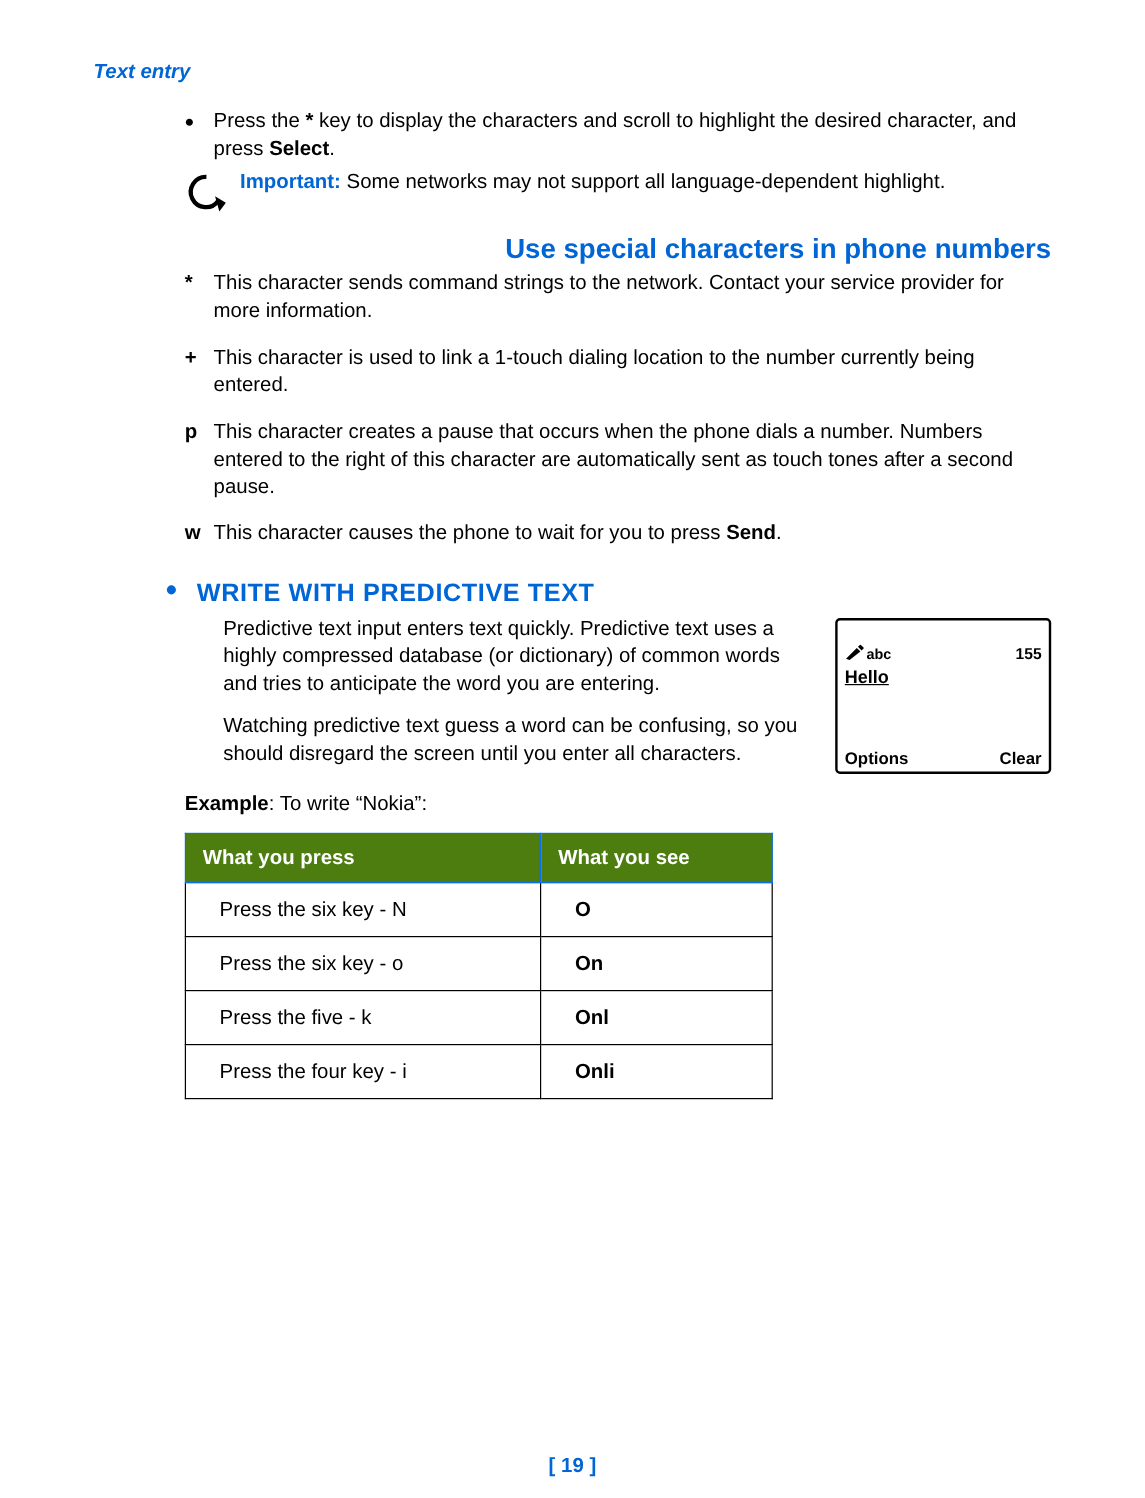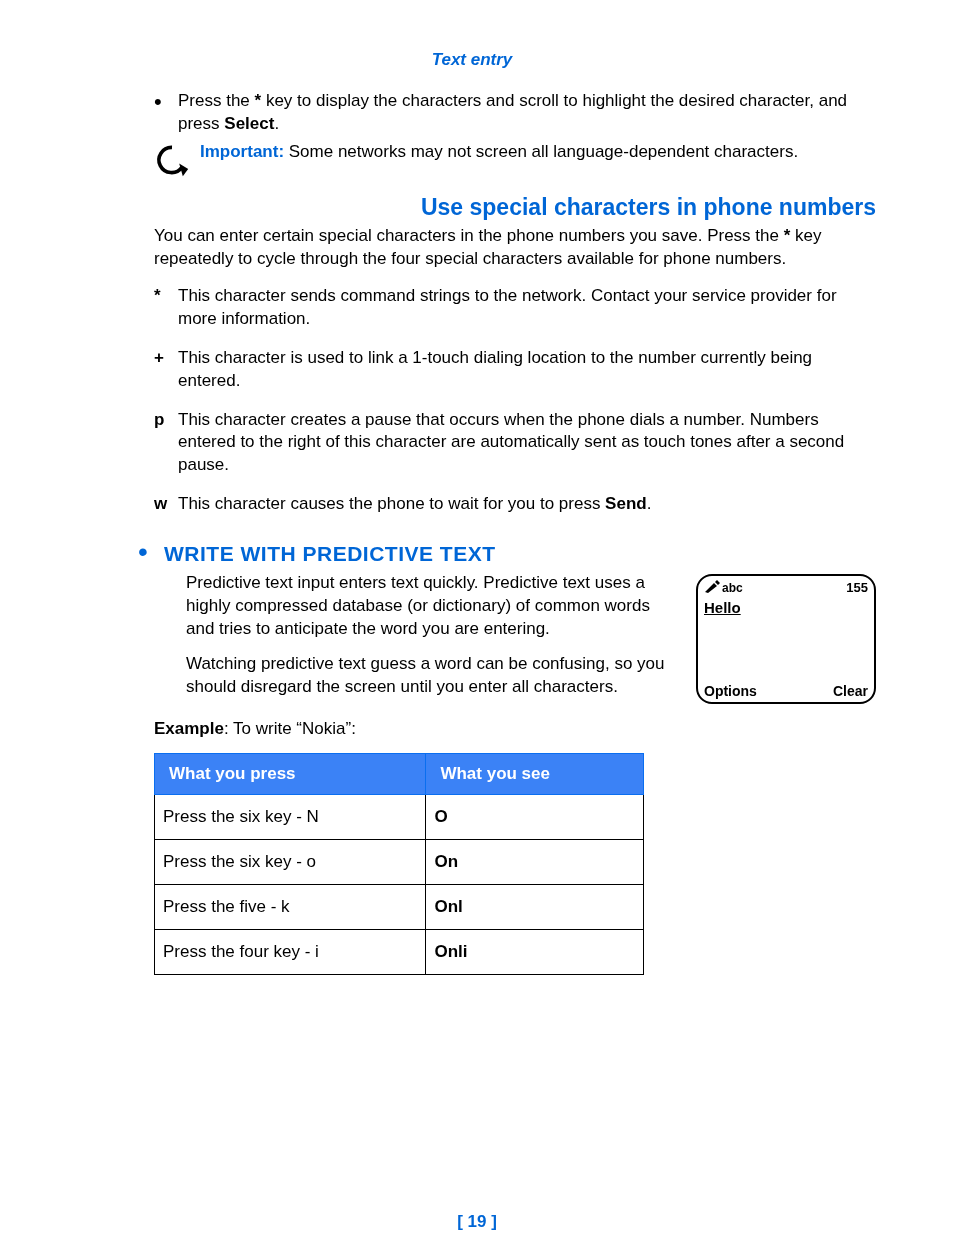"Text entry" .running-head { text-align: center -> left }
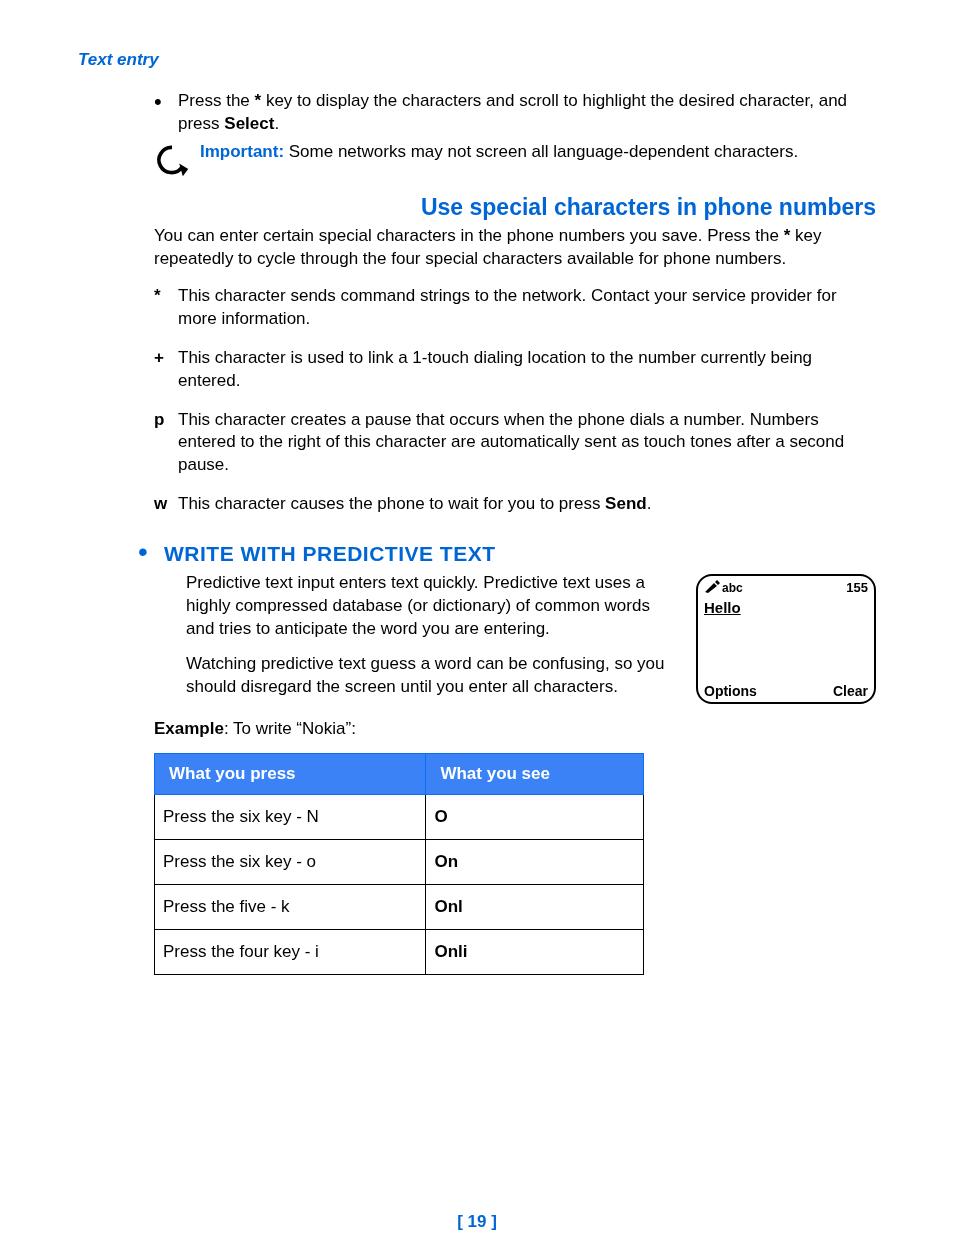"Some networks may not screen" span { text: screen all language-dependent characters -> support all language-dependent highlight }
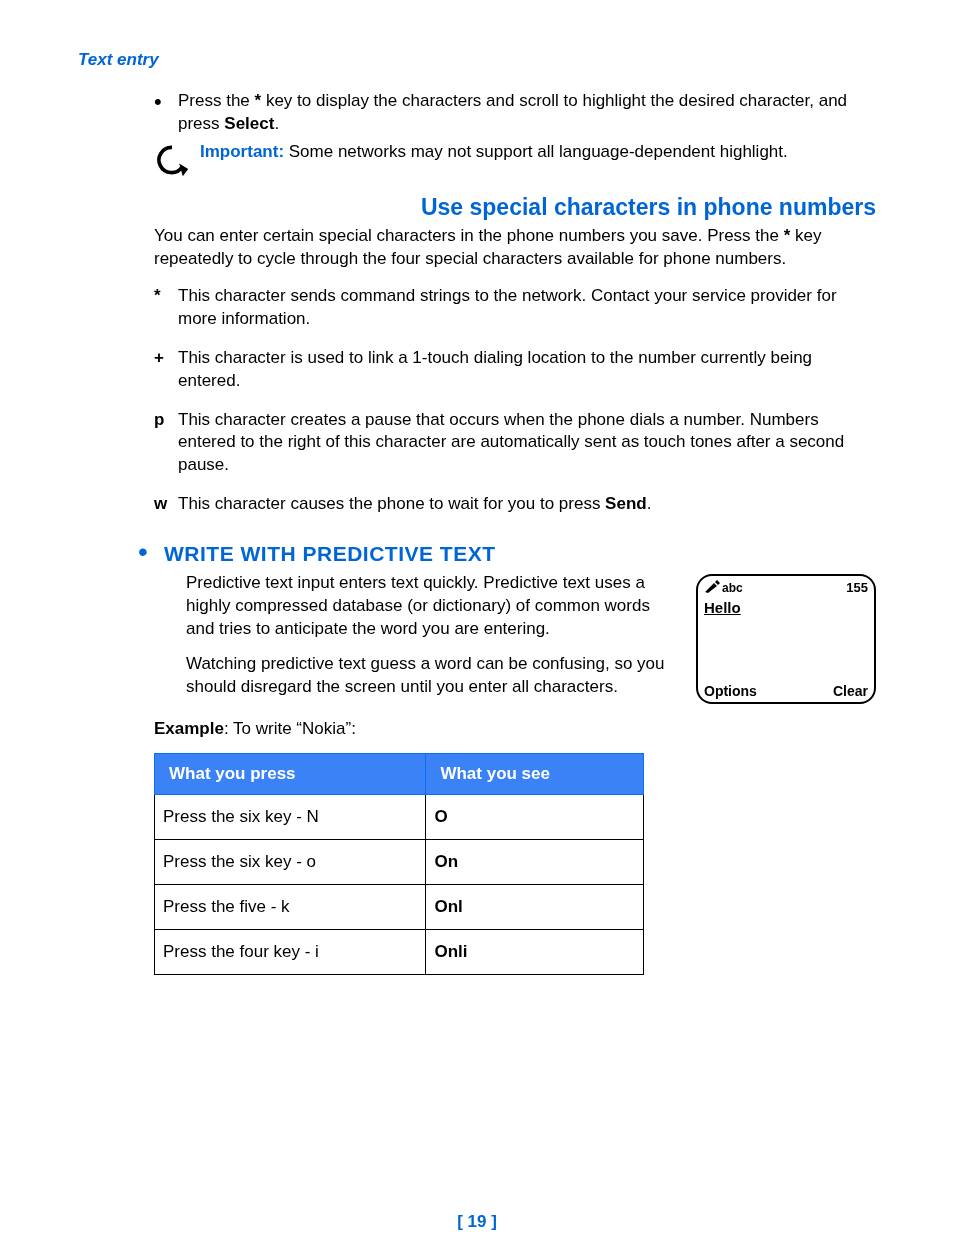"You can enter certain special" div.para { html: <div> <span>You can enter certain special characters in the phone numbers you save. Press the </span><b>*</b><span> key repeatedly to cycle through the four special characters available for phone numbers.</span> </div> -> none }
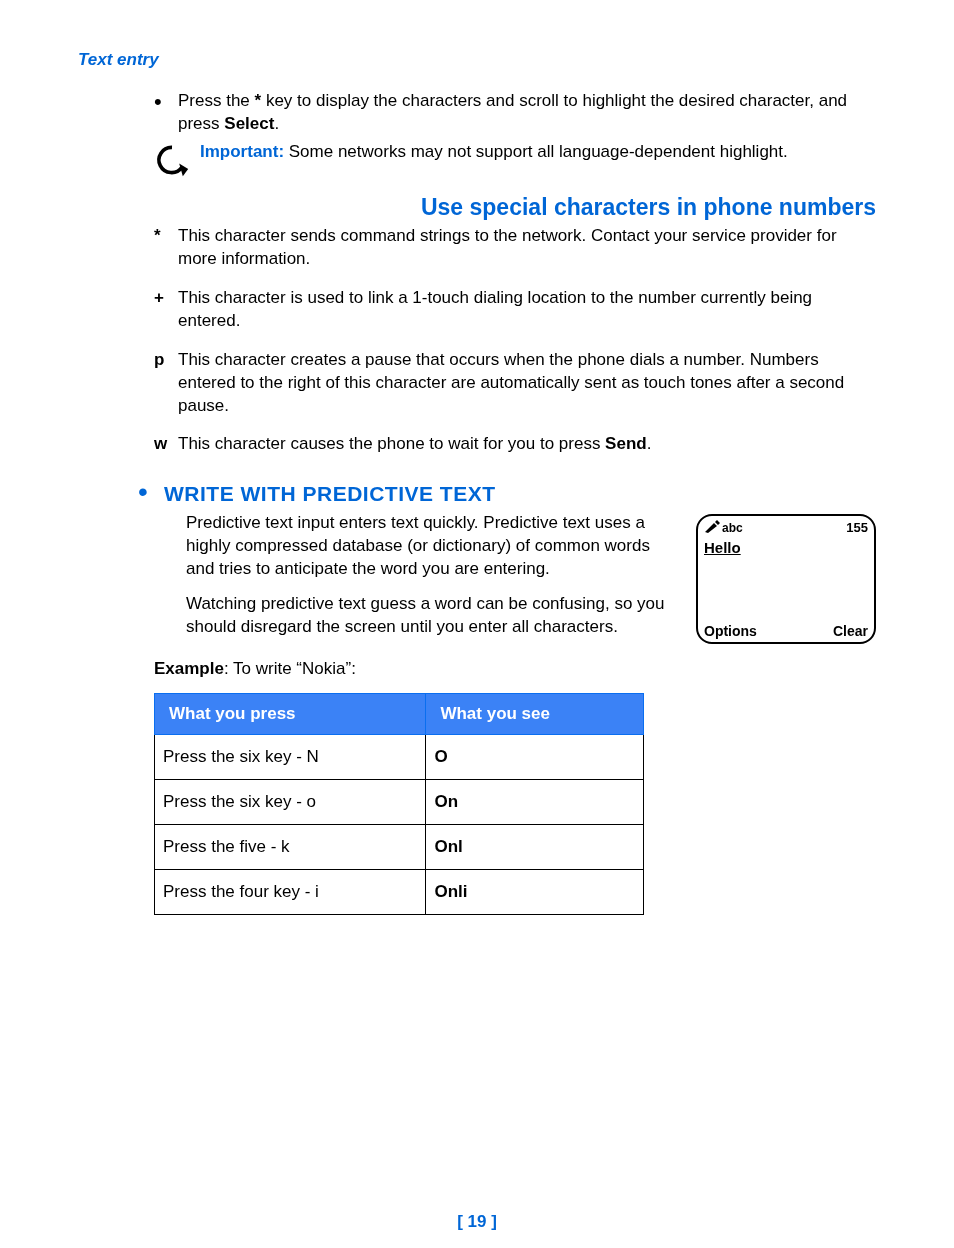"abc" .phone-screen { border-radius: 16px -> 4px; padding: 4px 6px -> 20px 6px }
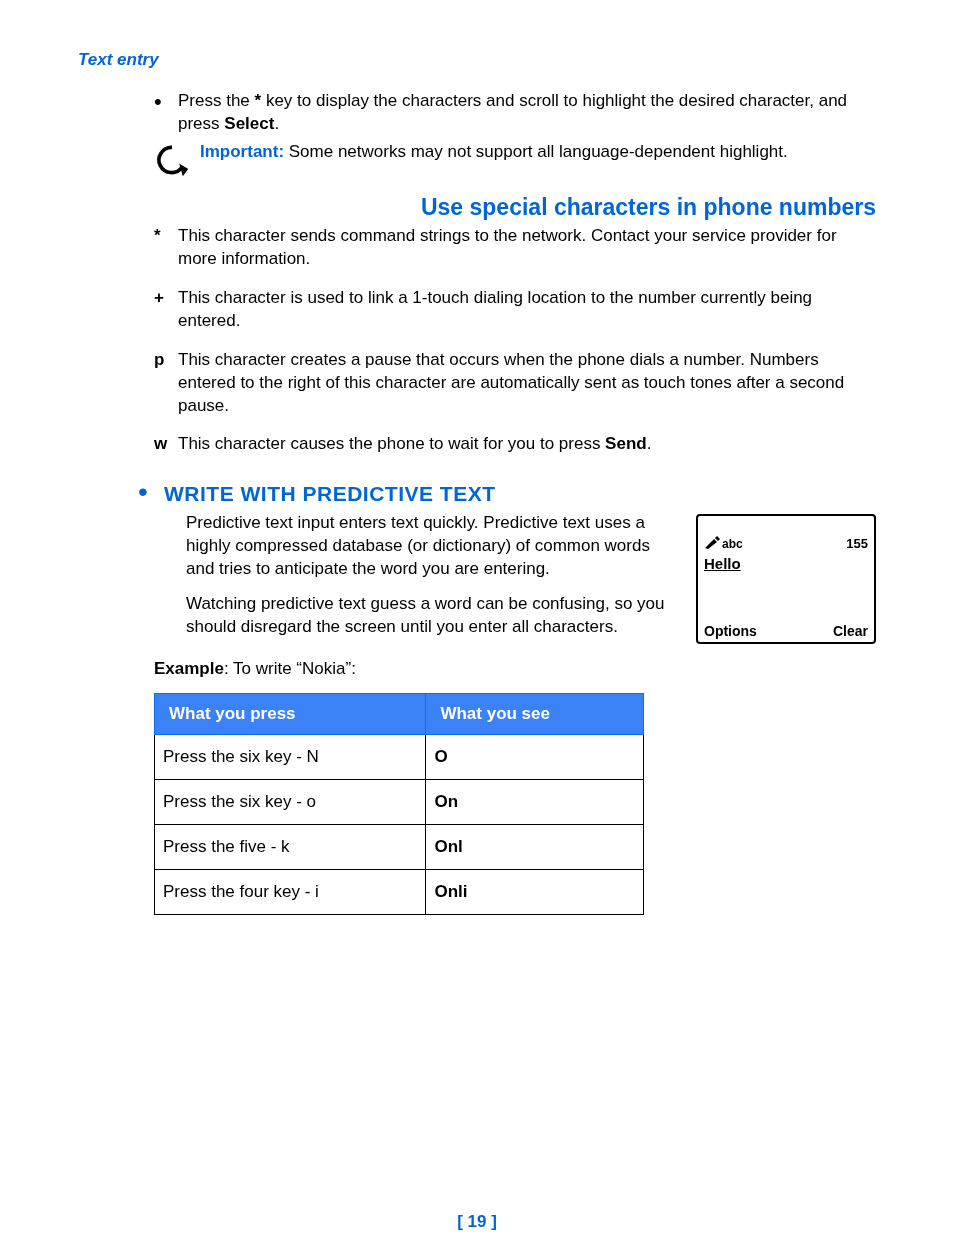"What you press" table.pred th { background: #3b82f6 -> #4d7c0f }
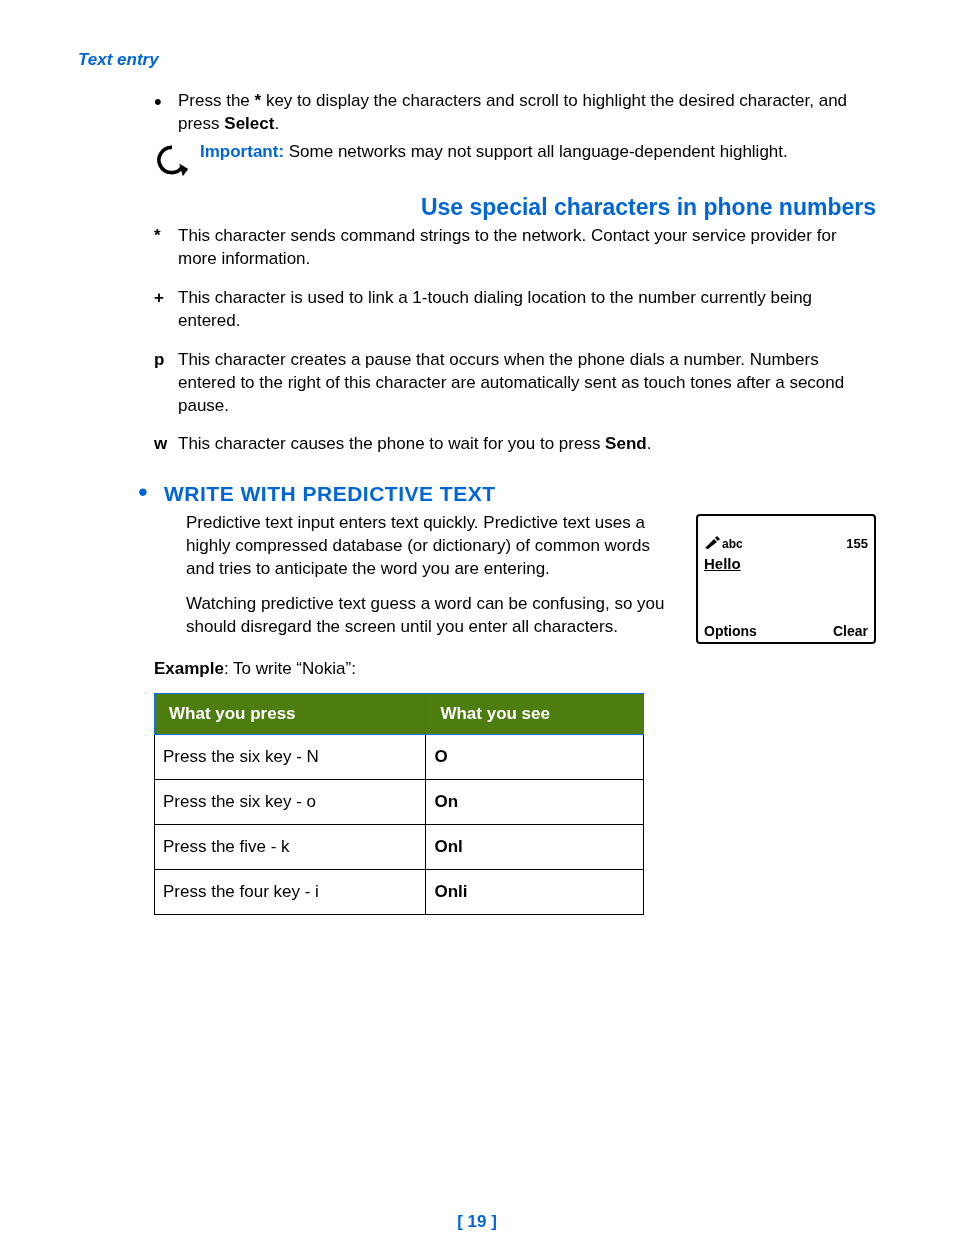"Press the six key -" table.pred td { padding: 12px 8px -> 12px 28px }
